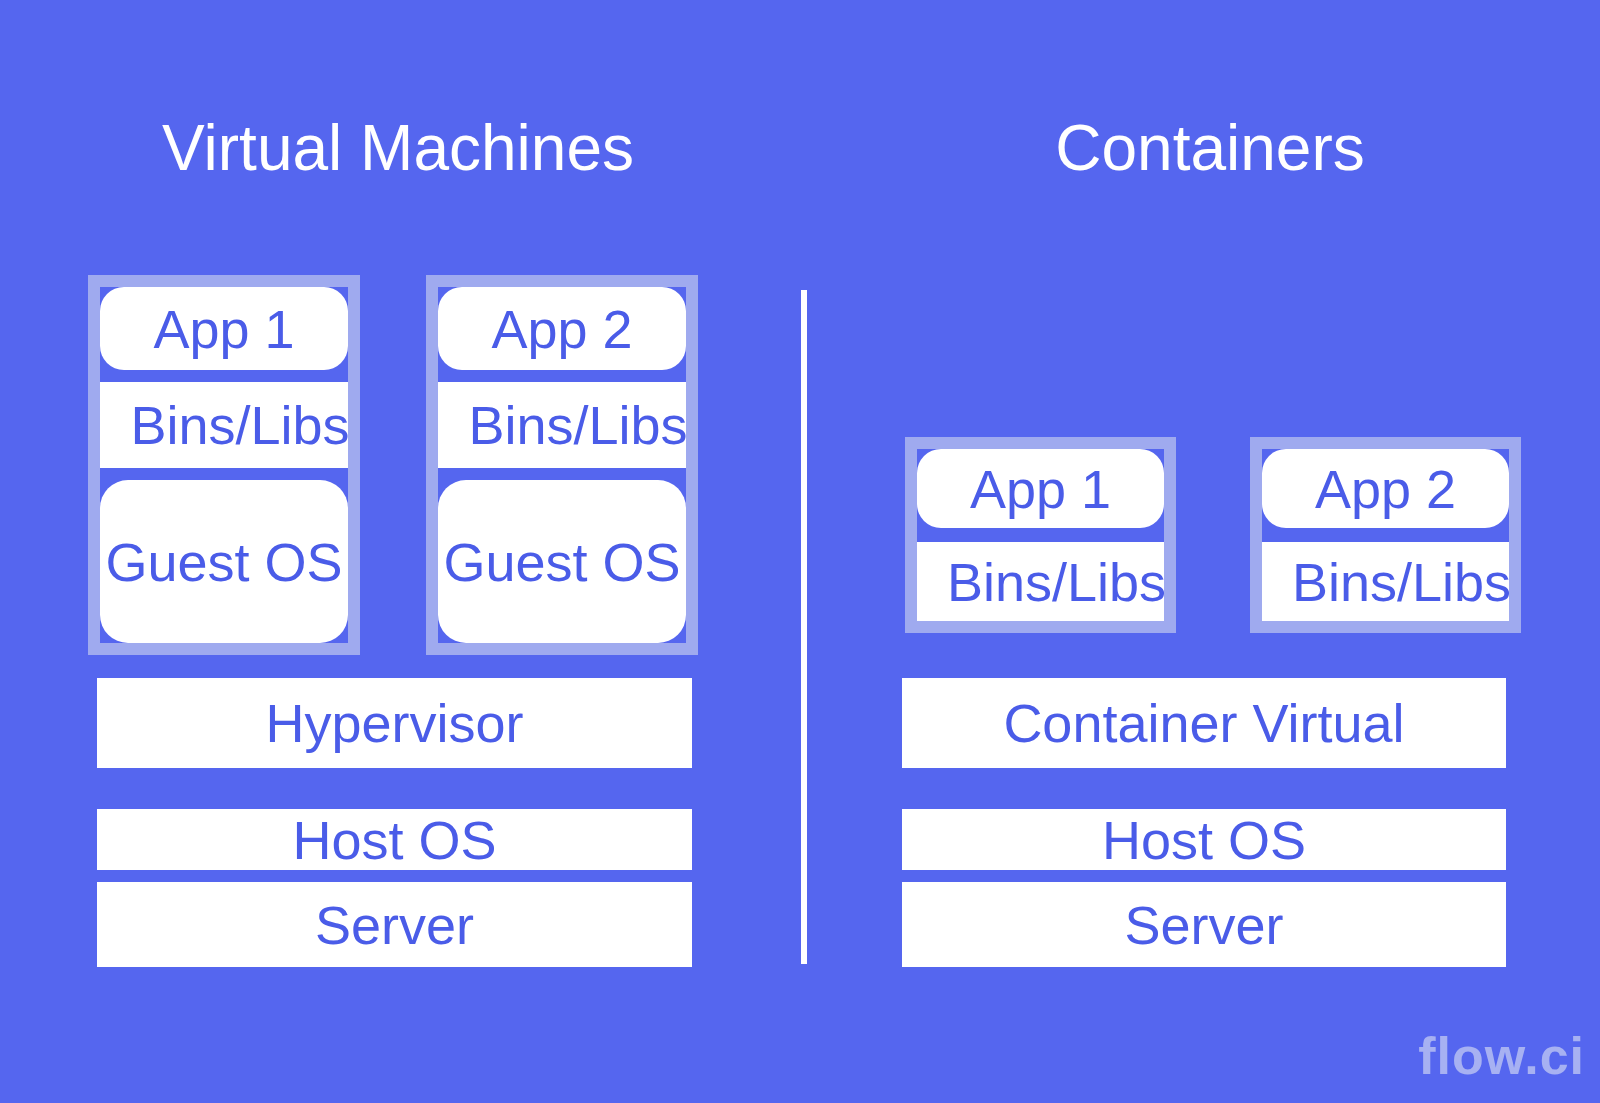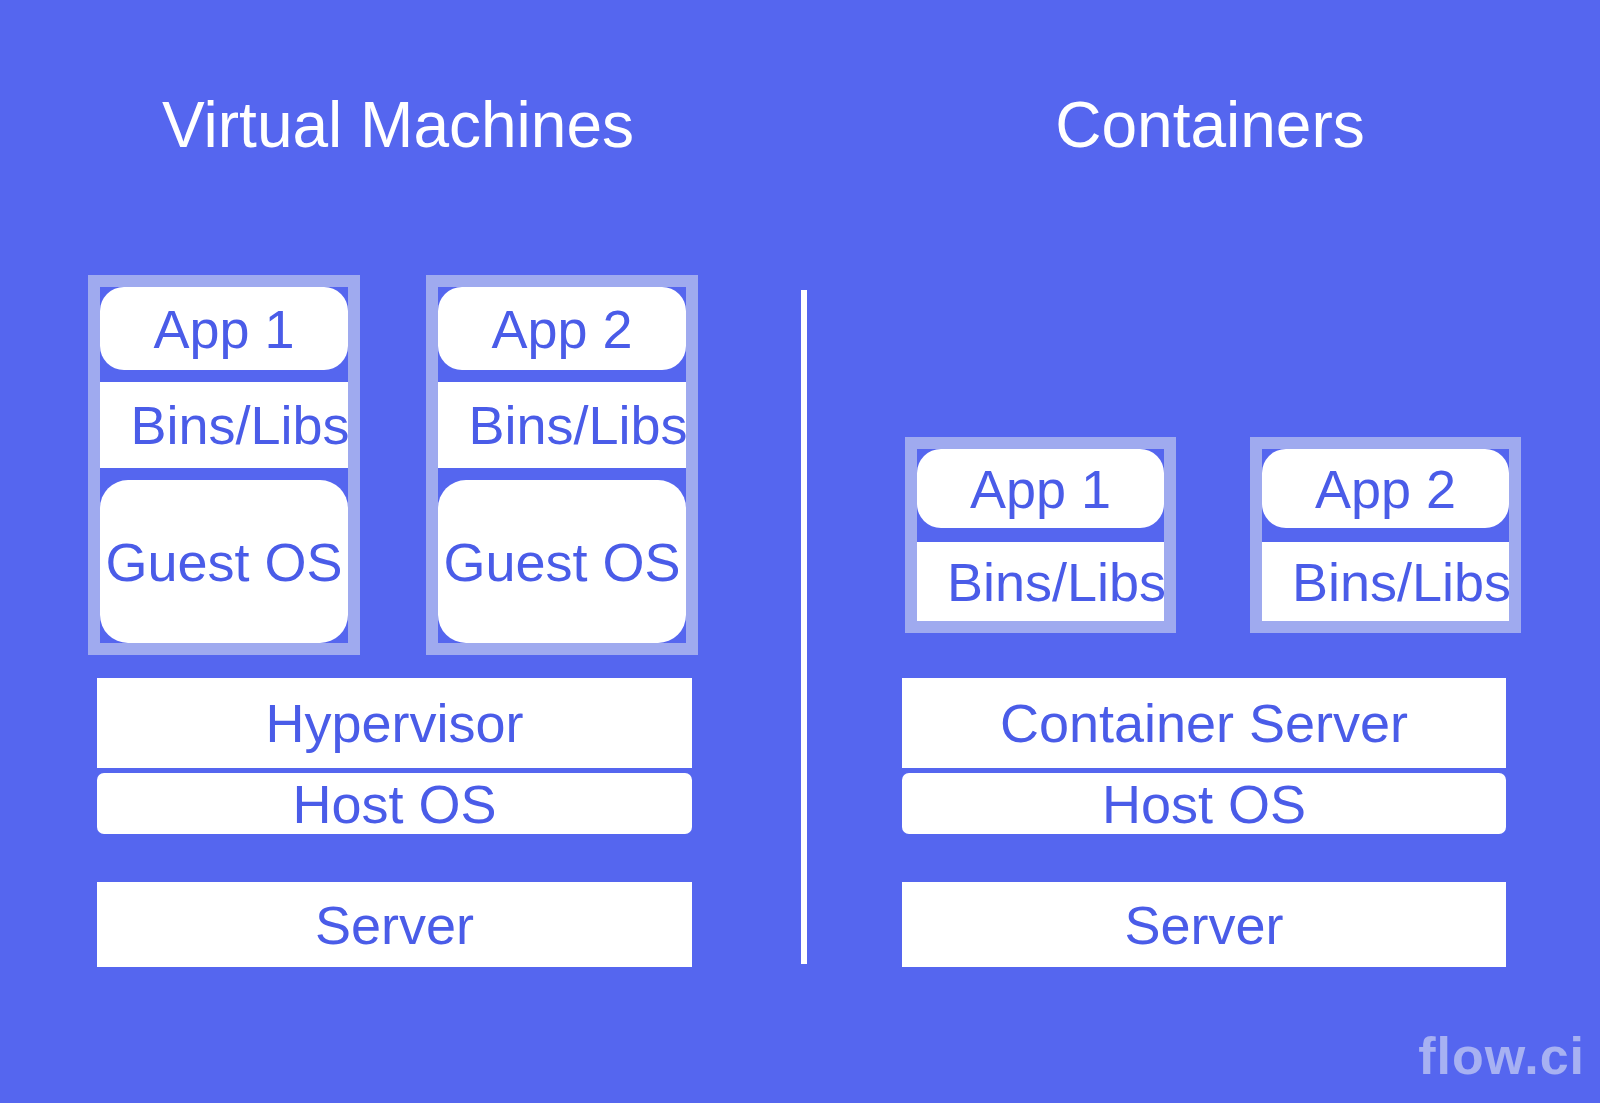"Virtual Machines" .title { top: 93px -> 116px }
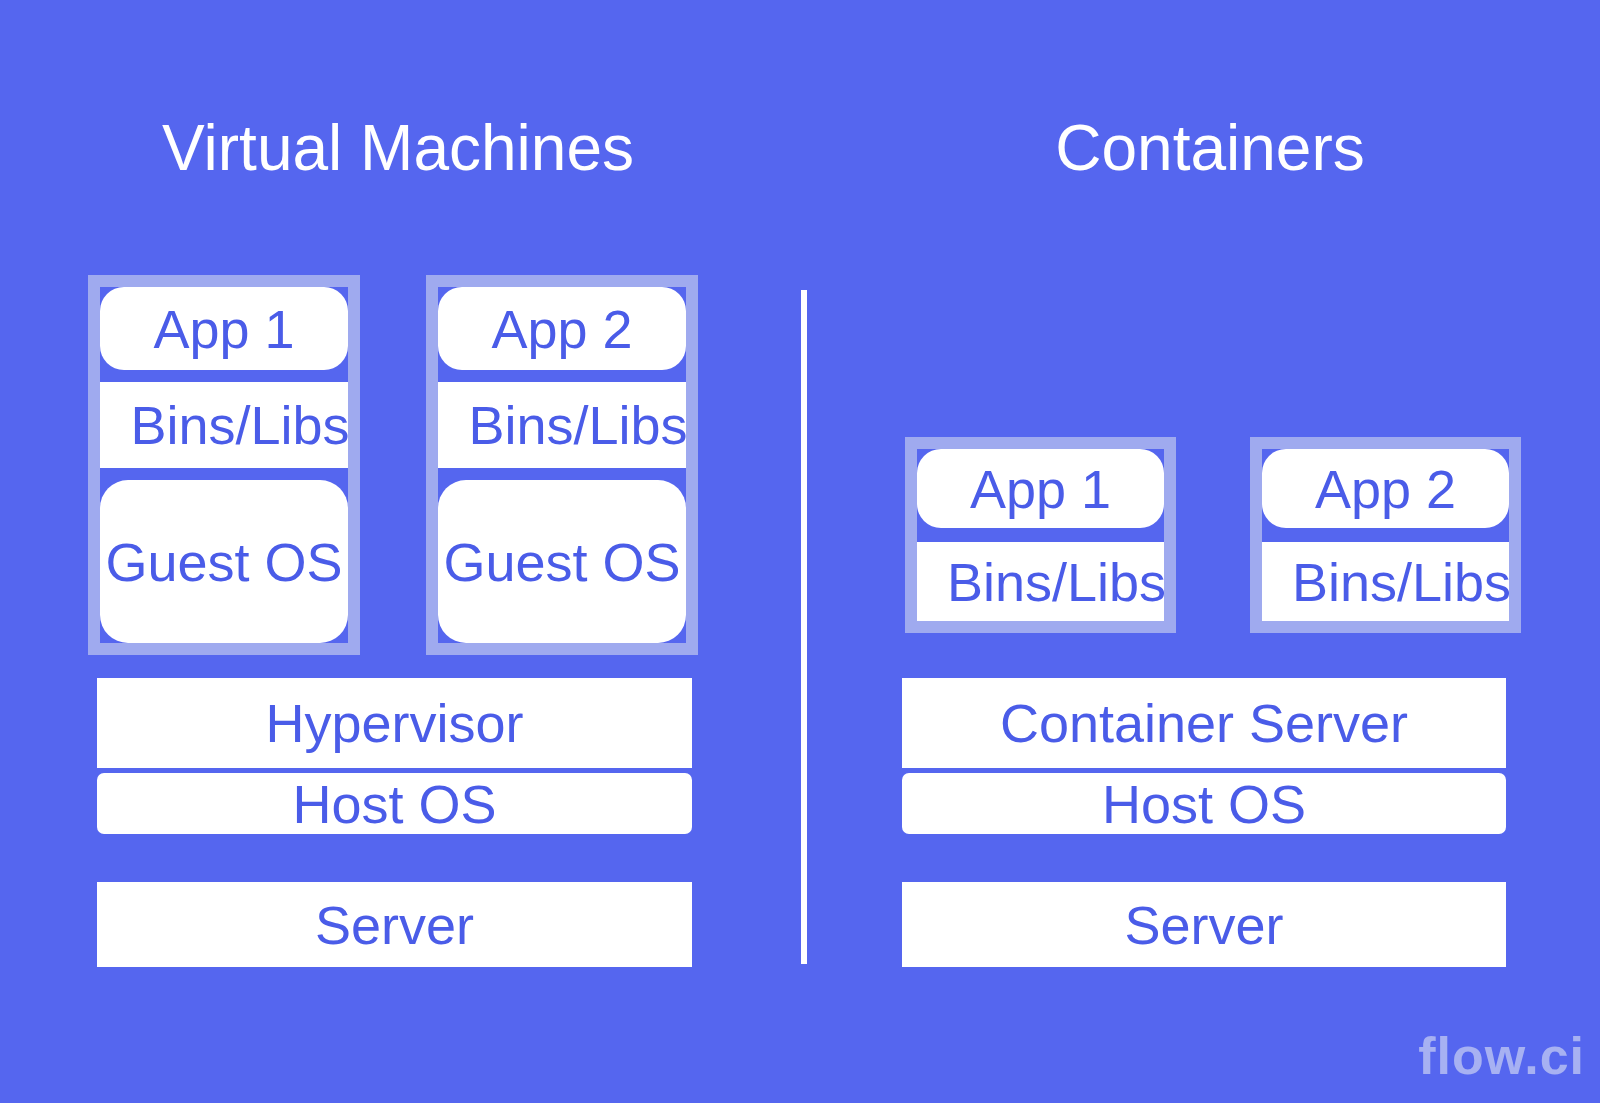"Container Server" div.base-box { text: Server -> Virtual }
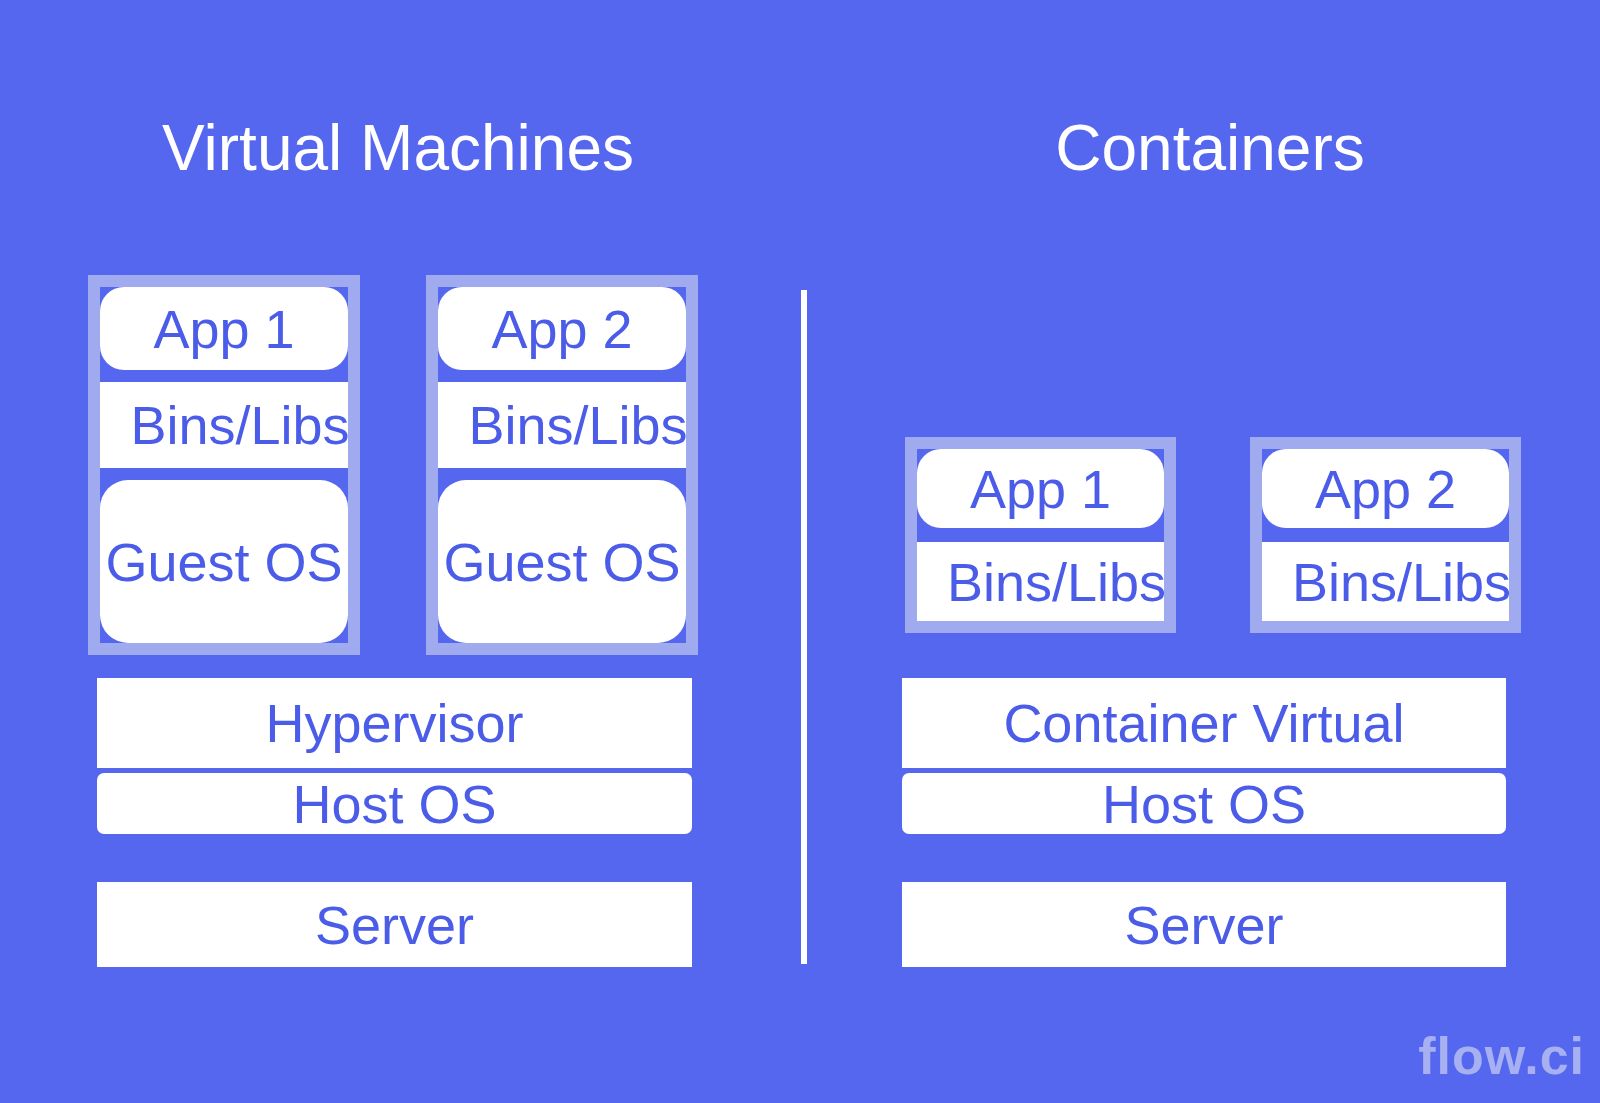"Host OS" .base-row-2 { border-radius: 7px -> none; top: 773px -> 809px }
